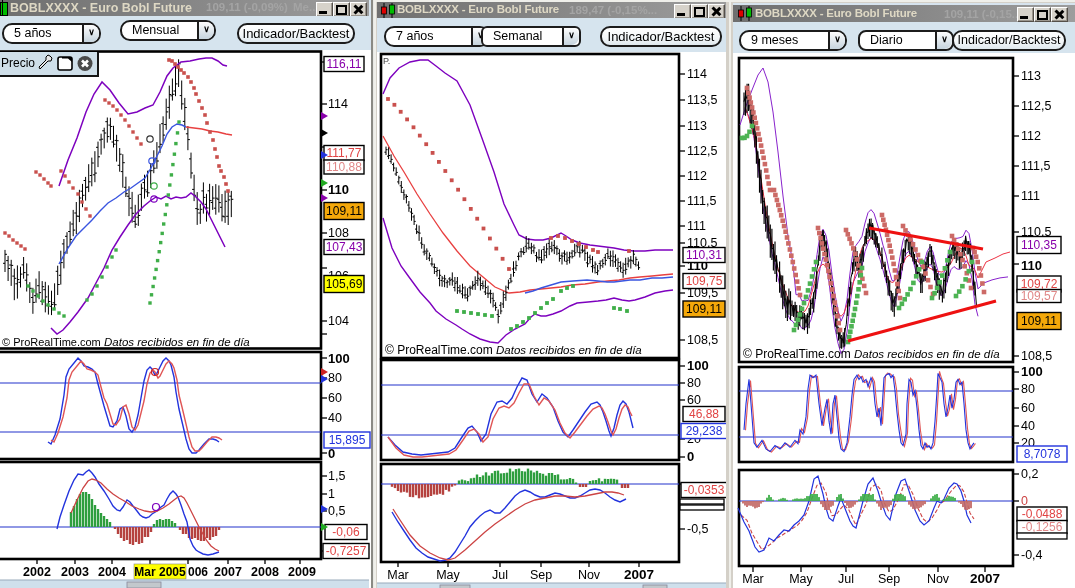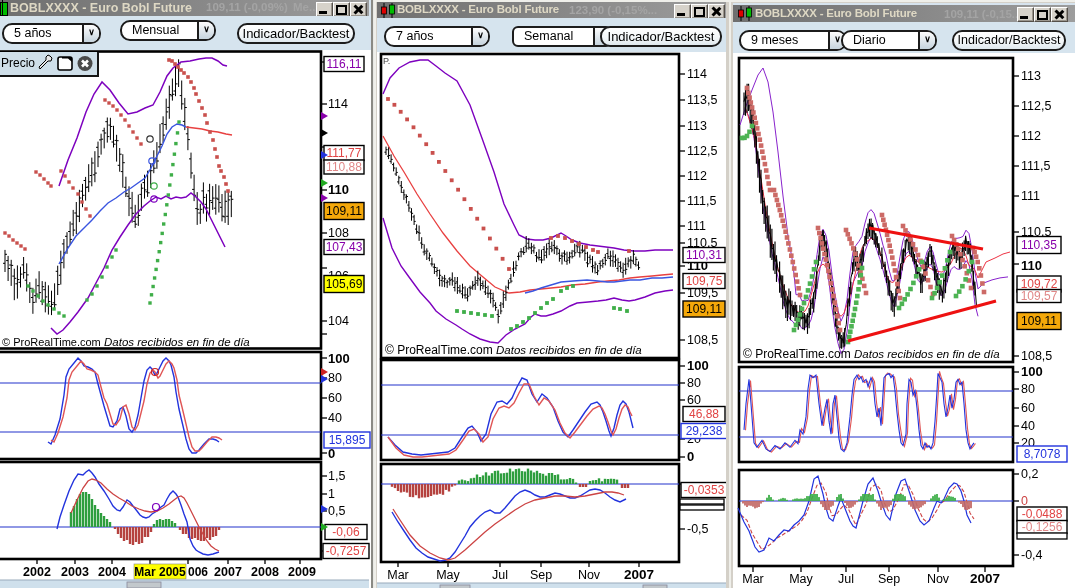"123,90 (-0,15%..." span.tval { text: 123,90 -> 189,47 }
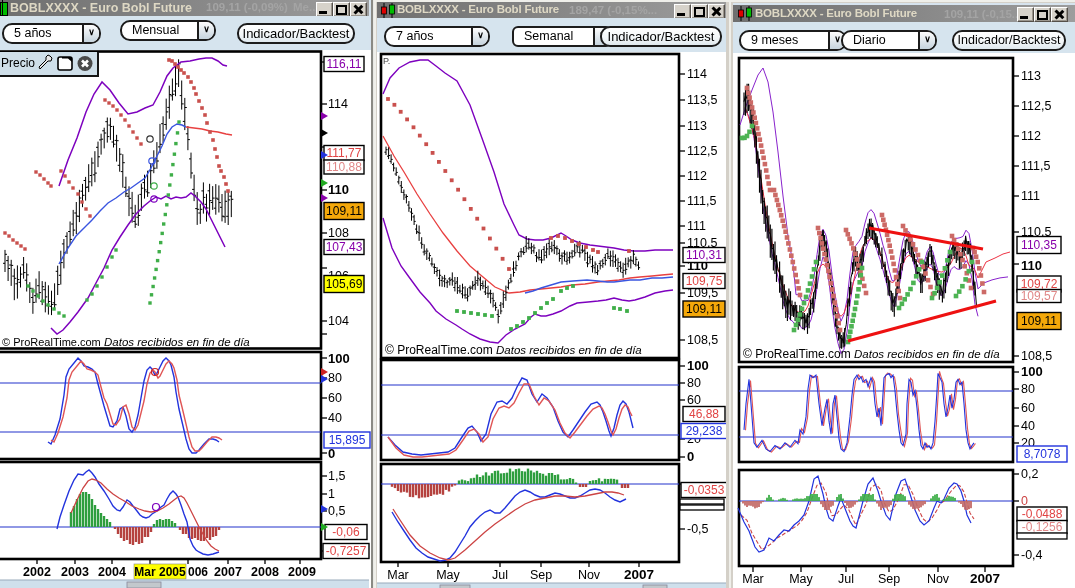"Semanal" div.combo { left: 135px -> 104px }
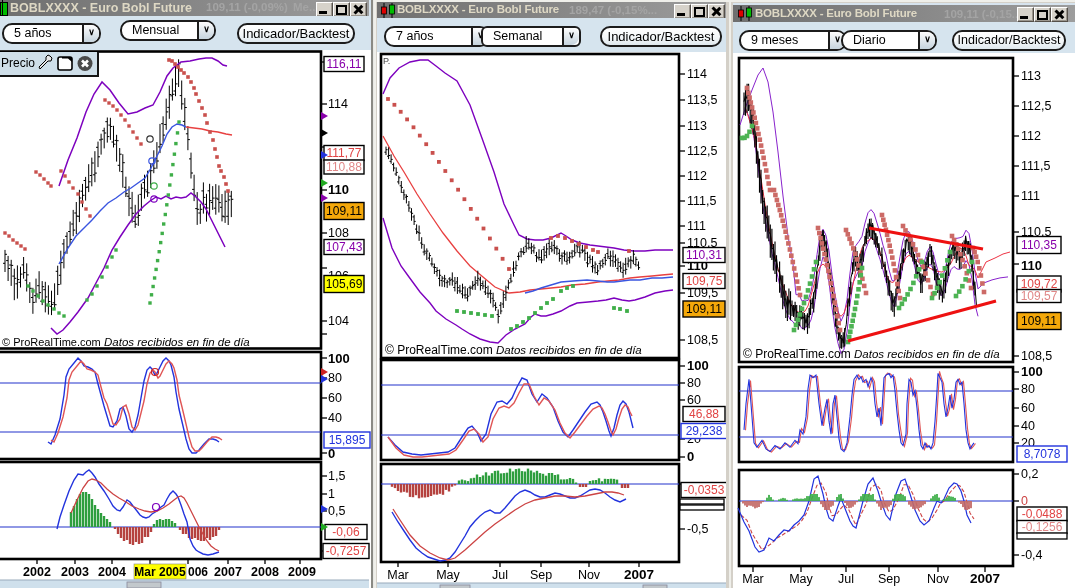"Diario" div.combo { border-radius: none -> 8px; left: 108px -> 125px }
